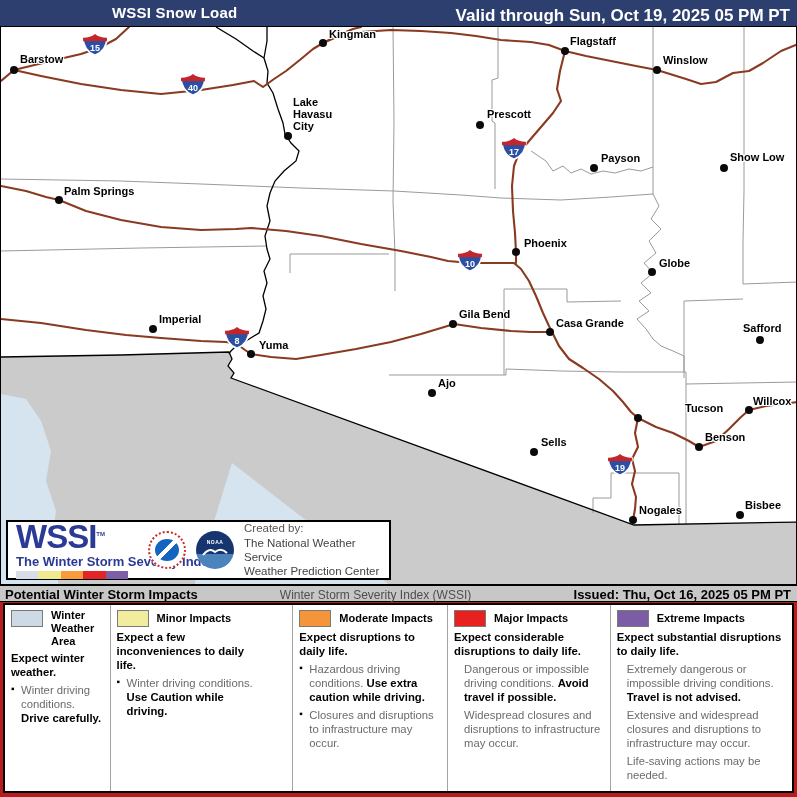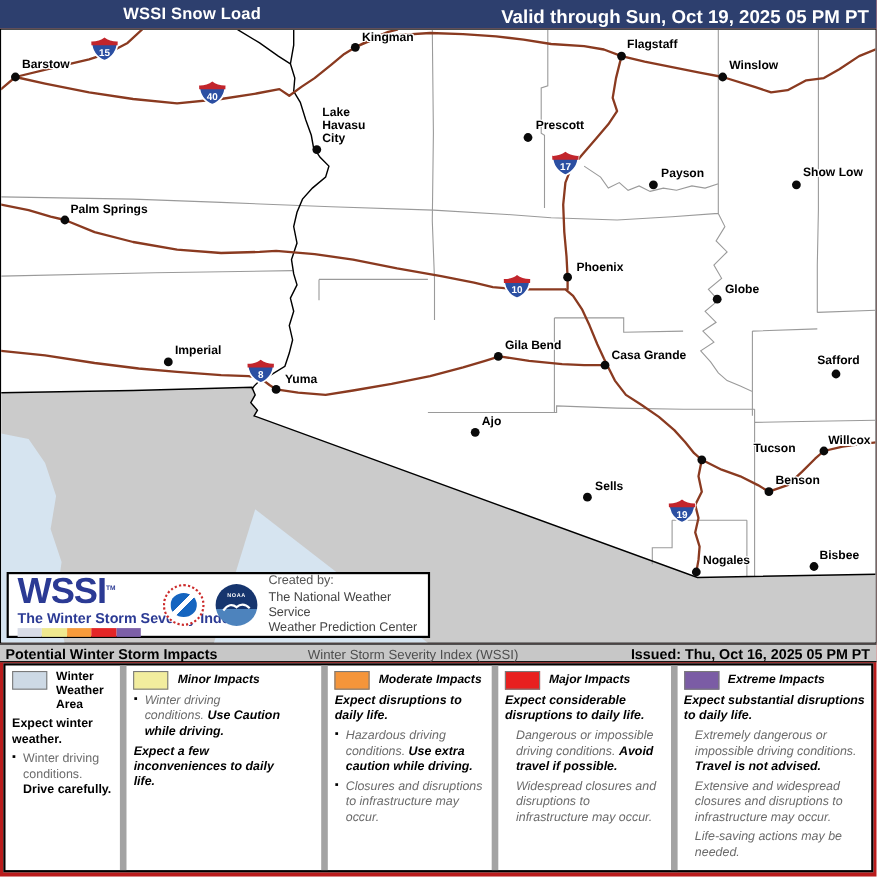"Minor Impacts" .lcol + .lcol { border-left: 6px solid #a3a3a3 -> 1px solid #a3a3a3; font-style: italic -> none }
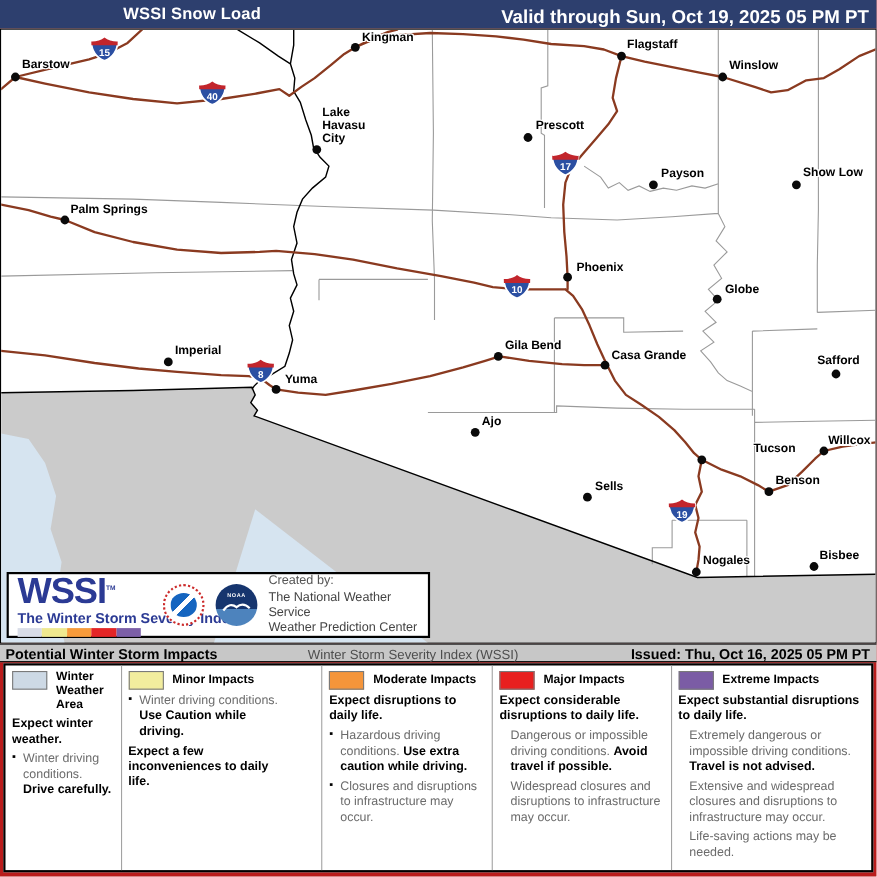"Winter driving conditions. Use Caution" div.lp { order: before "Expect a few inconveniences to" -> after "Expect a few inconveniences to" }
